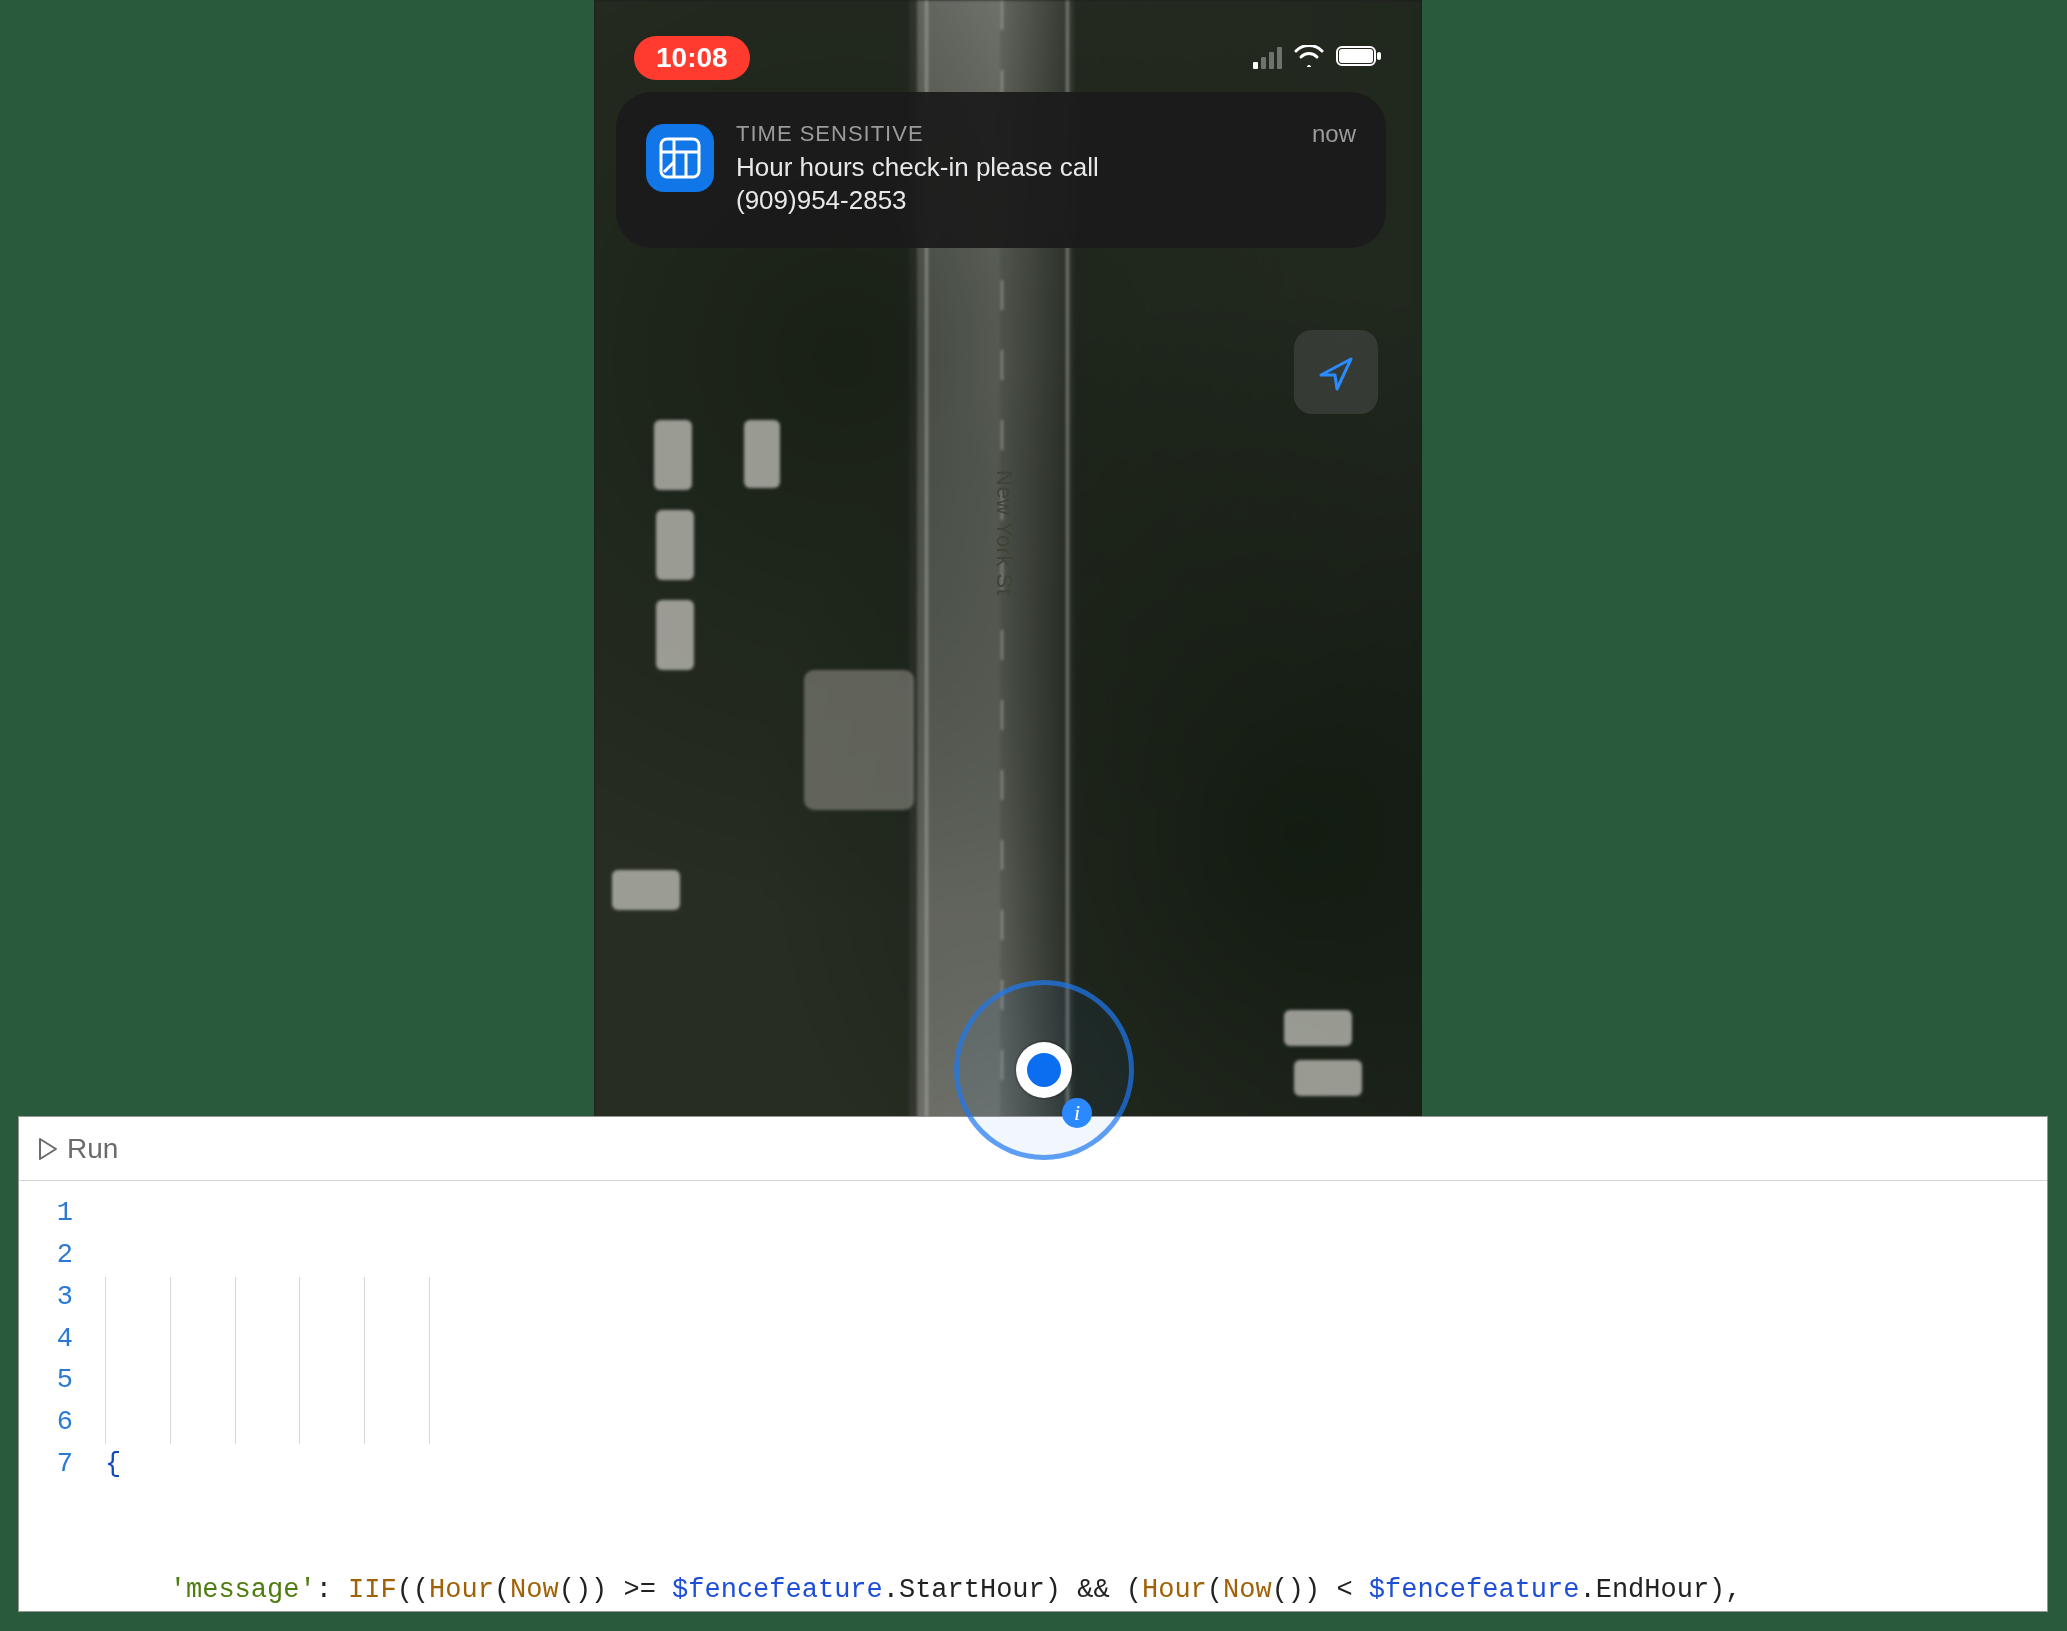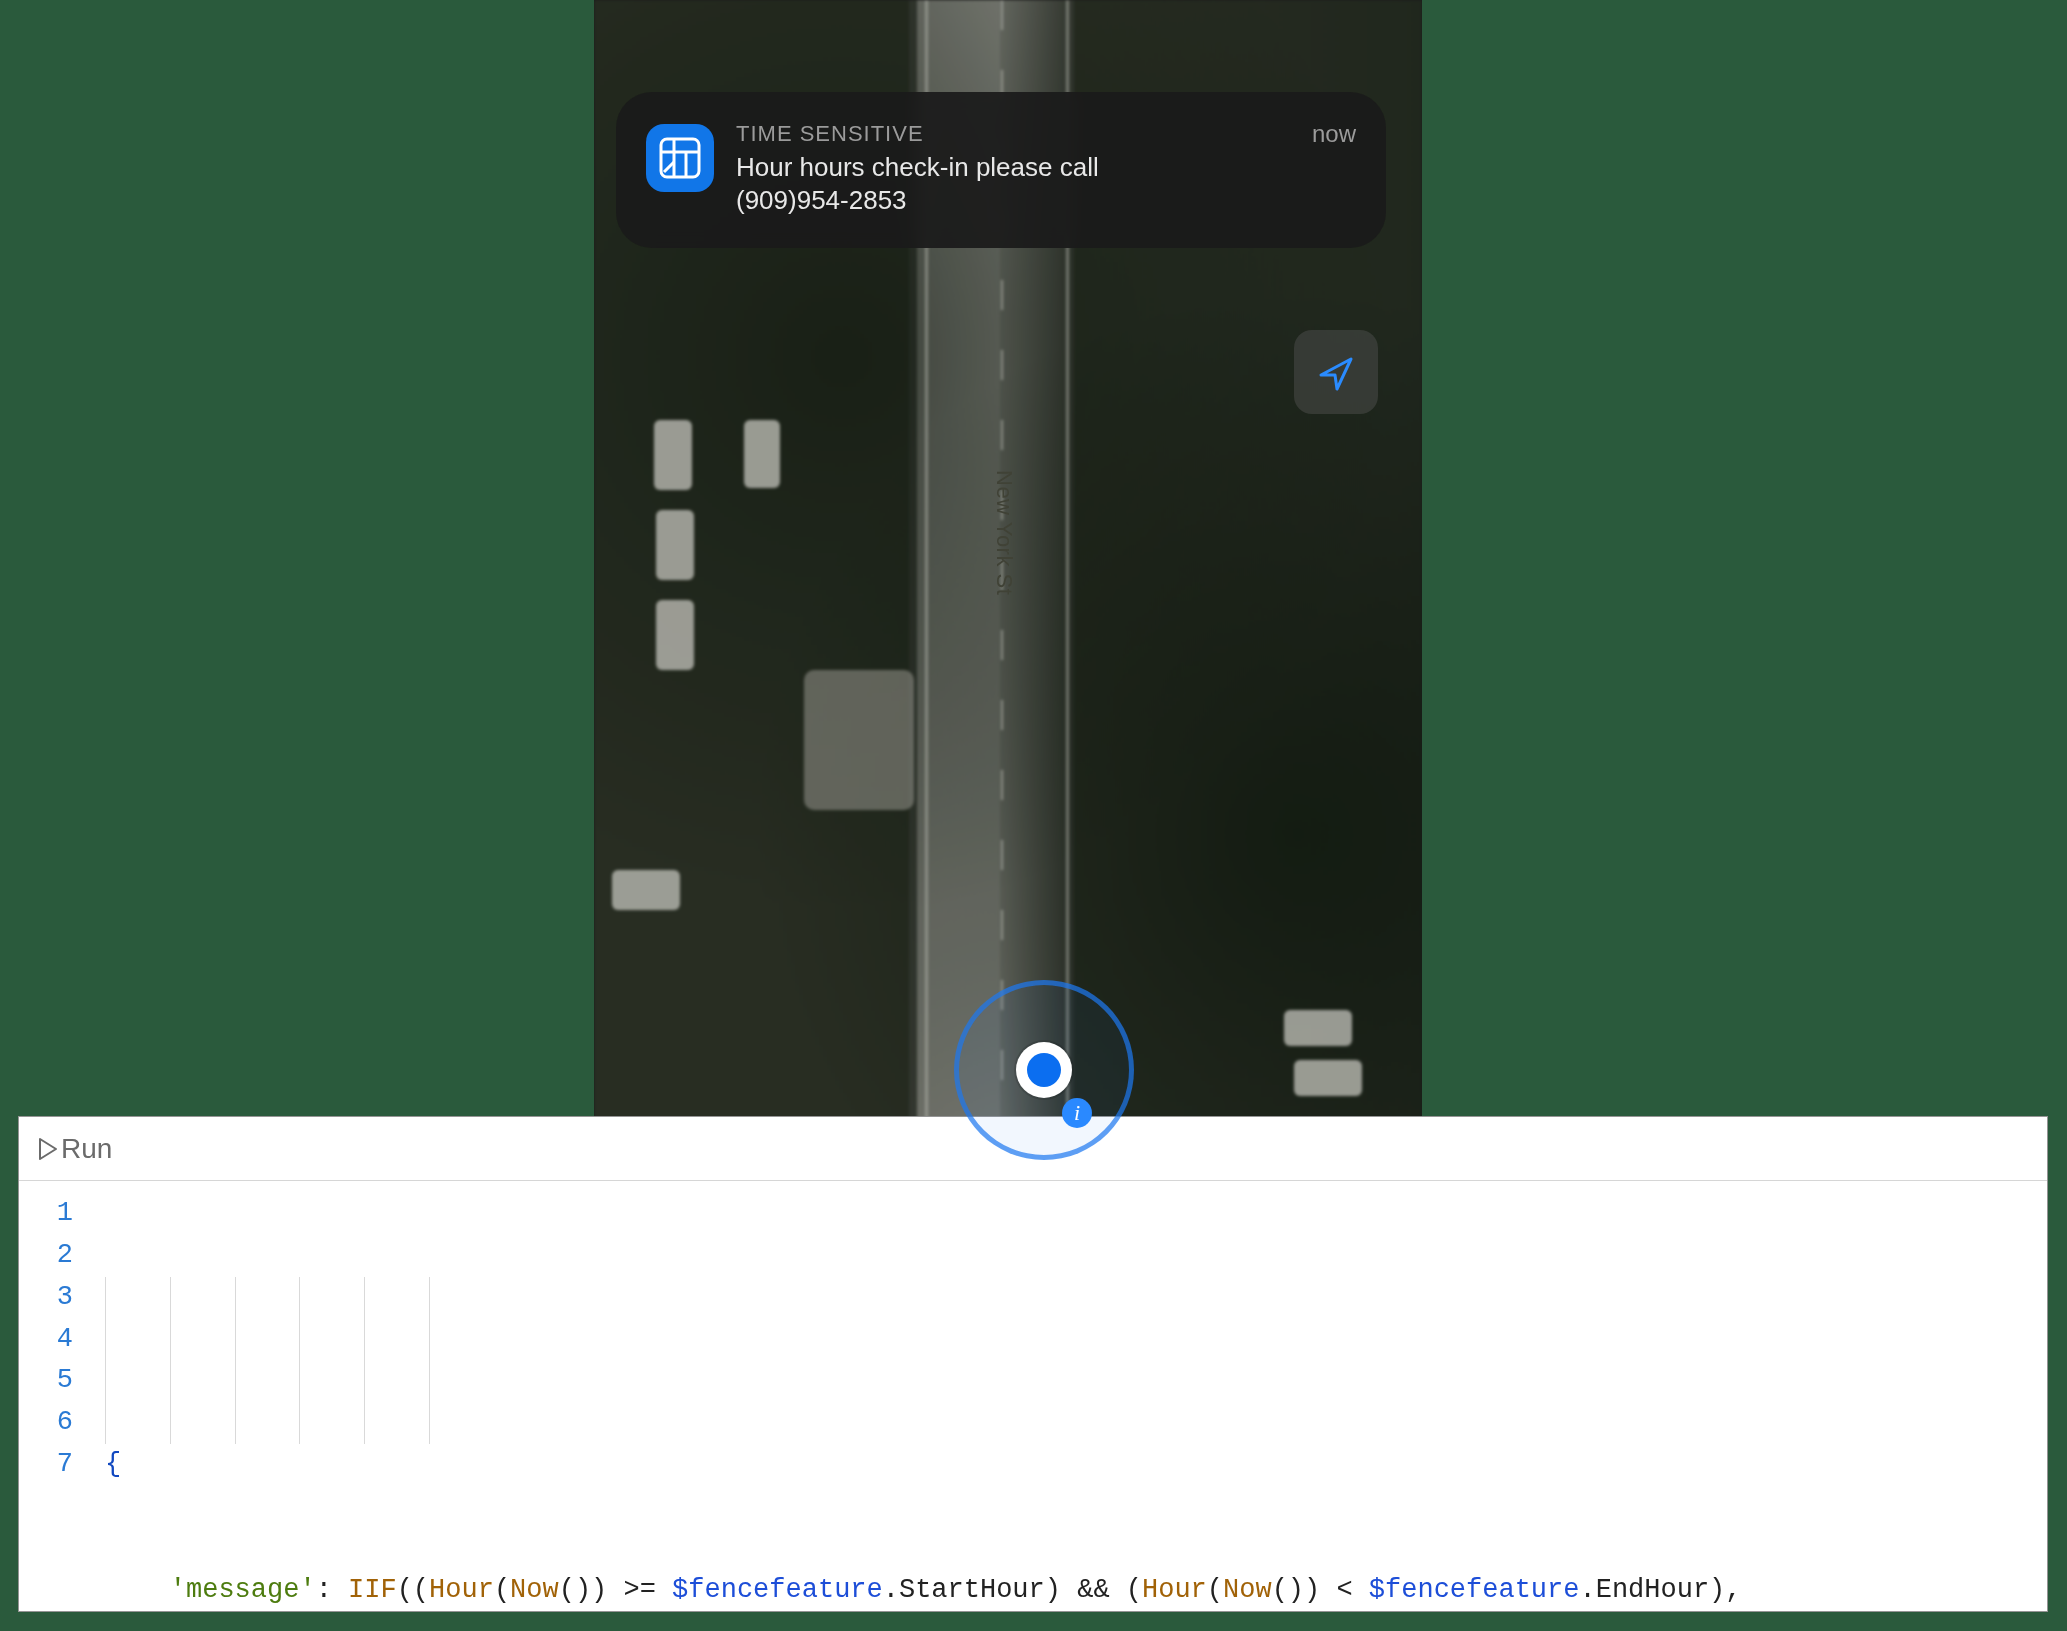"10:08" div.status-bar { html: none -> <div> <div>10:08</div> <div> <div> <span></span> <span></span> <span></span> <span></span> </div> <span> <svg> <path></path> <path></path> <path></path> </svg> </span> <span> <svg> <rect></rect> <rect></rect> <rect></rect> </svg> </span> </div> </div> }
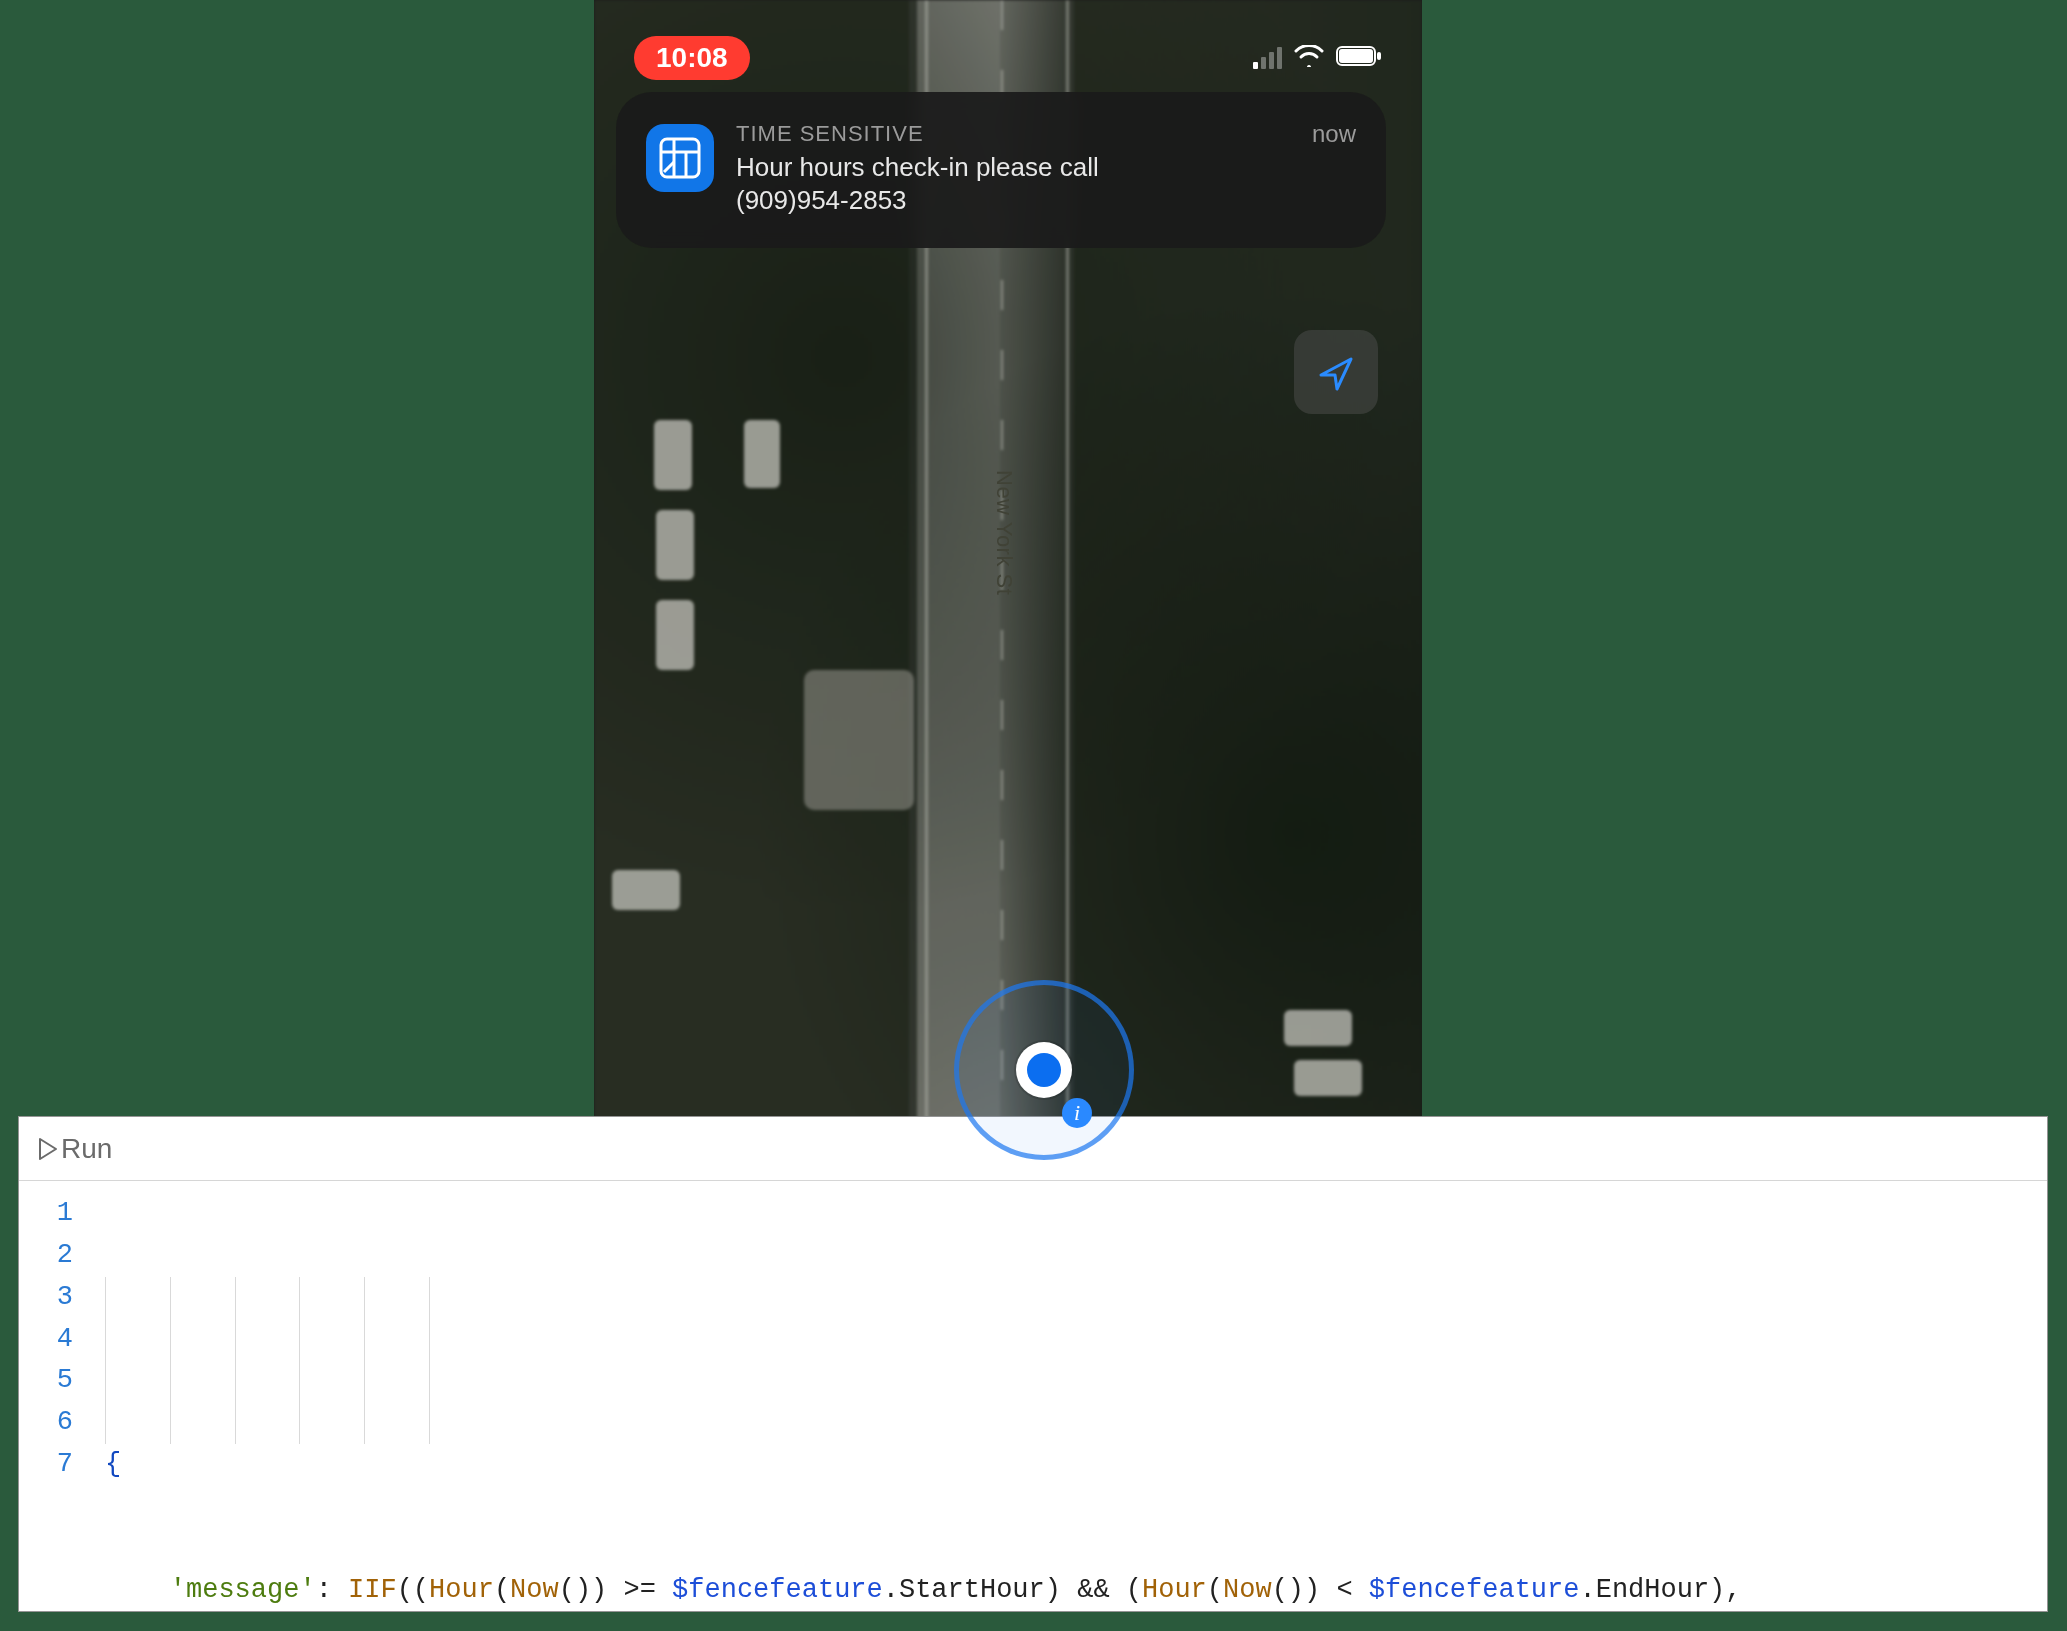"Run" .run-btn { gap: 2px -> 8px }
